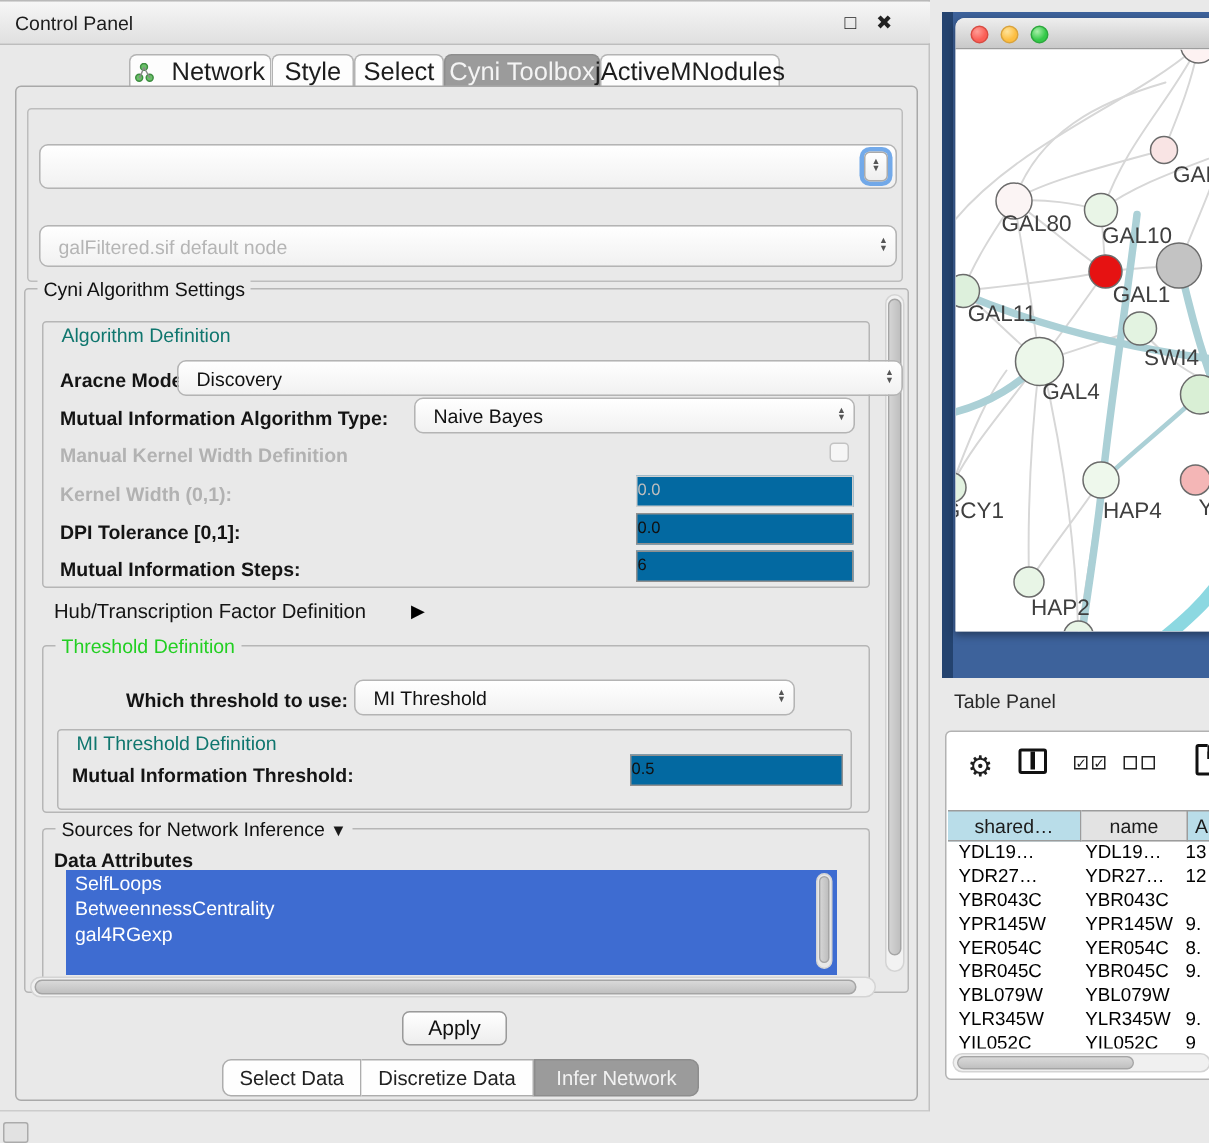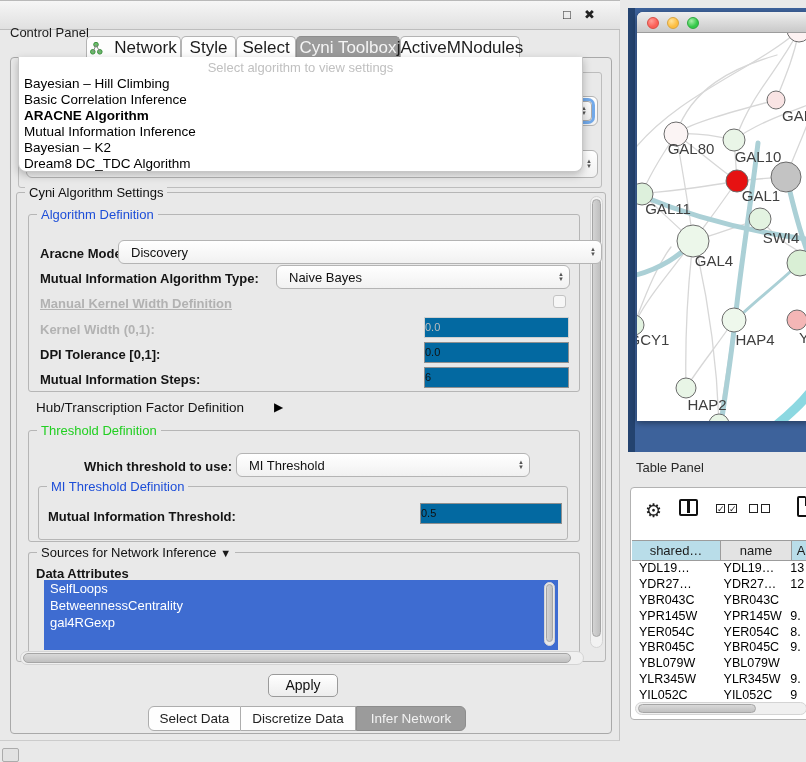"Control Panel" #cp-title { top: 24px -> 7px }
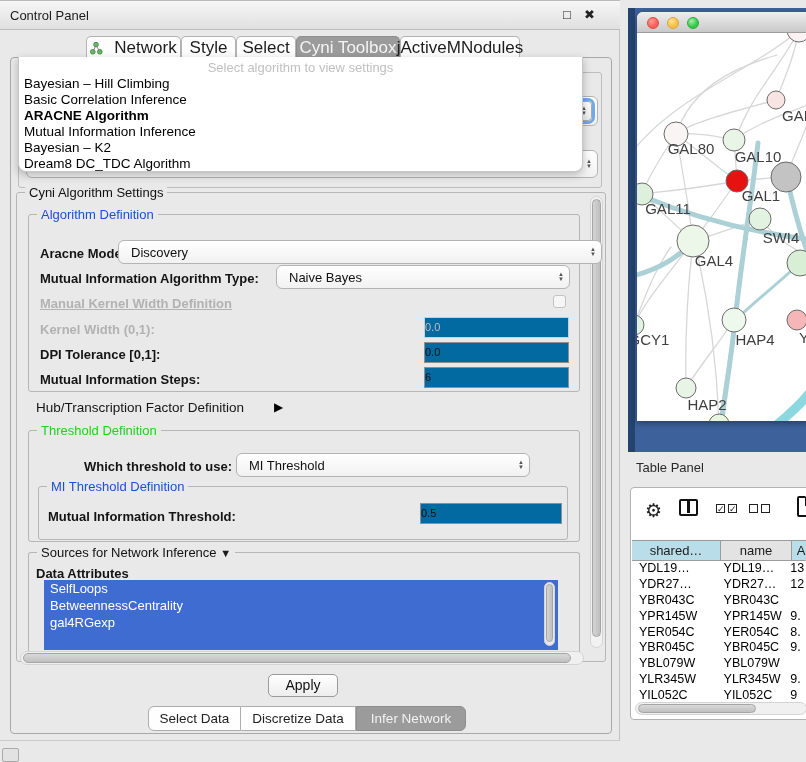"Select algorithm to view settings" div.abs { html: <div> <div>Select algorithm to view settings</div> <div>Bayesian – Hill Climbing</div> <div>Basic Correlation Inference</div> <div>ARACNE Algorithm</div> <div>Mutual Information Inference</div> <div>Bayesian – K2</div> <div>Dream8 DC_TDC Algorithm</div> </div> -> none }
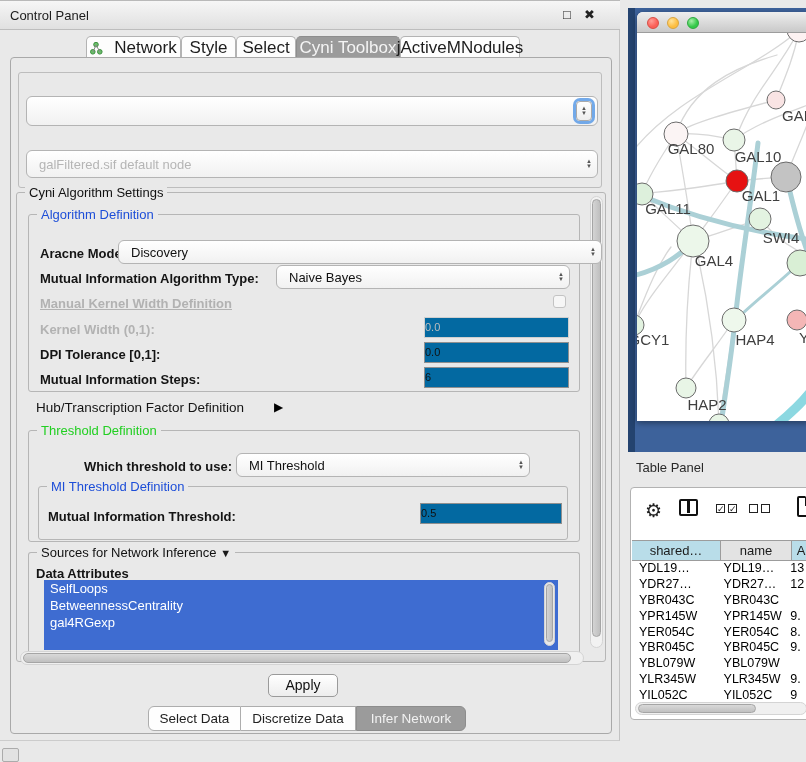"Algorithm Definition" .gtitle.blue { color: #1d4ed8 -> #0f766e; margin-top: none -> 9px }
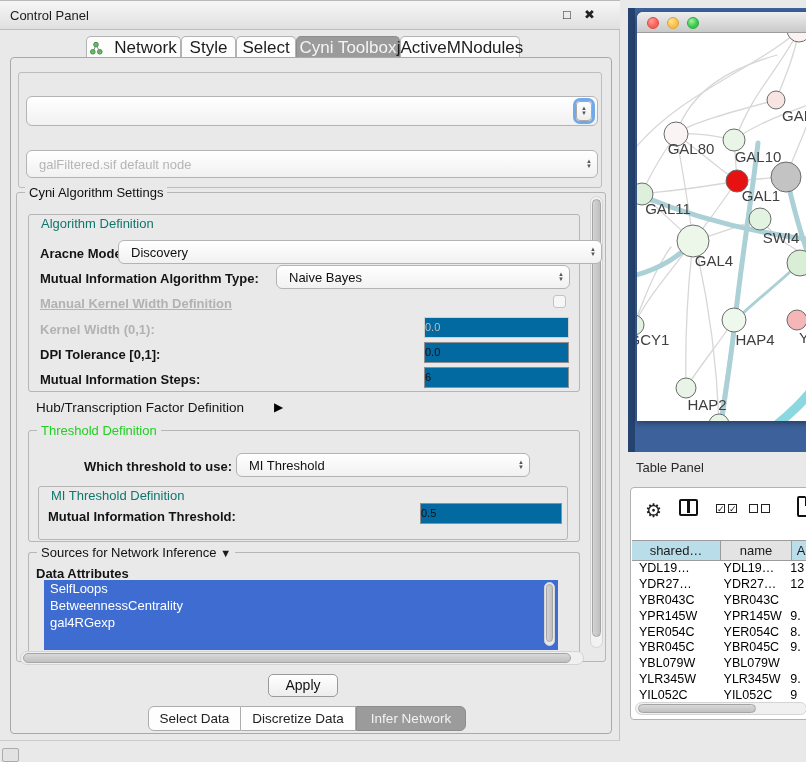"Manual Kernel Width Definition" div.abs { text-decoration: underline -> none }
